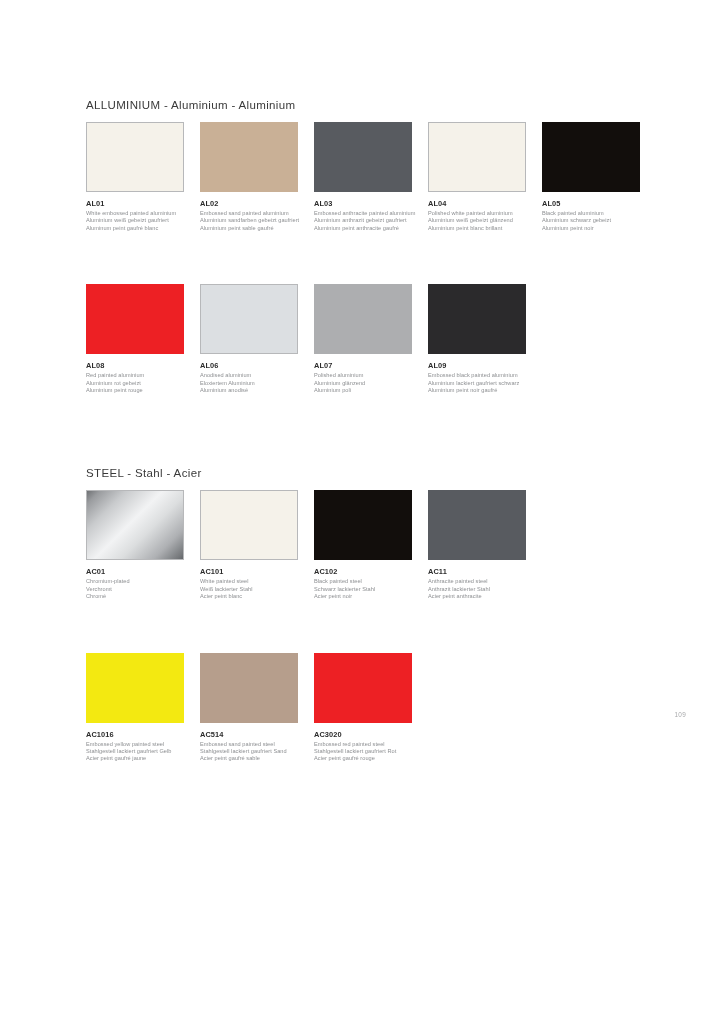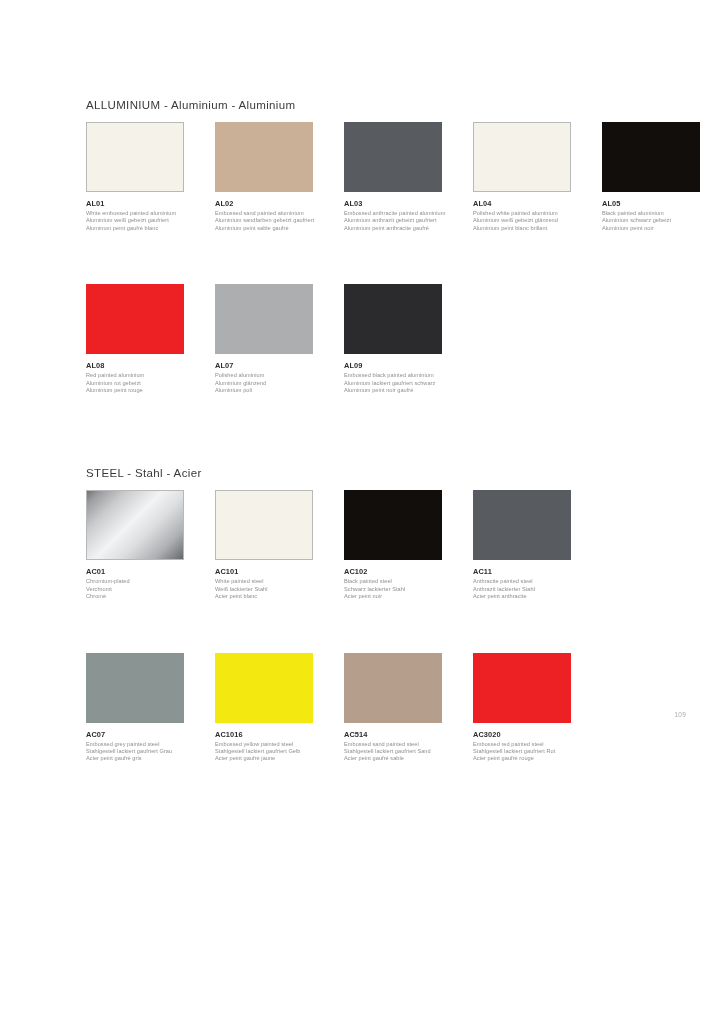"AL01" .swatch-row { gap: 17px -> 2px }
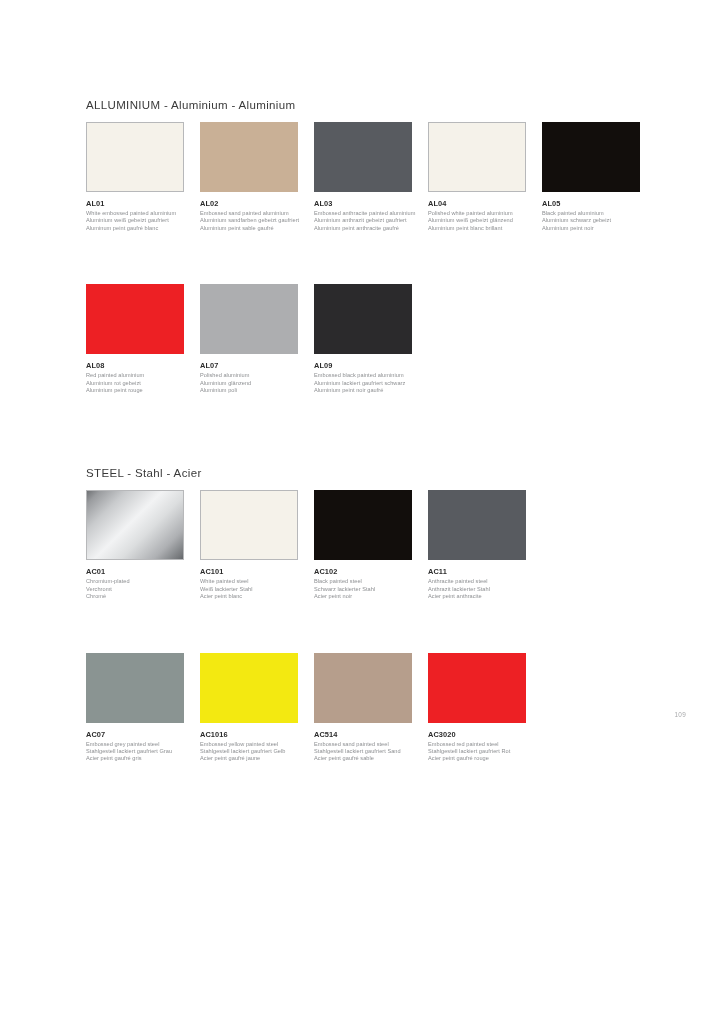"AL06" div.swatch-cell { html: none -> <div> <div></div> <div>AL06</div> <div> <div>Anodised aluminium</div> <div>Eloxiertem Aluminium</div> <div>Aluminium anodisé</div> </div> </div> }
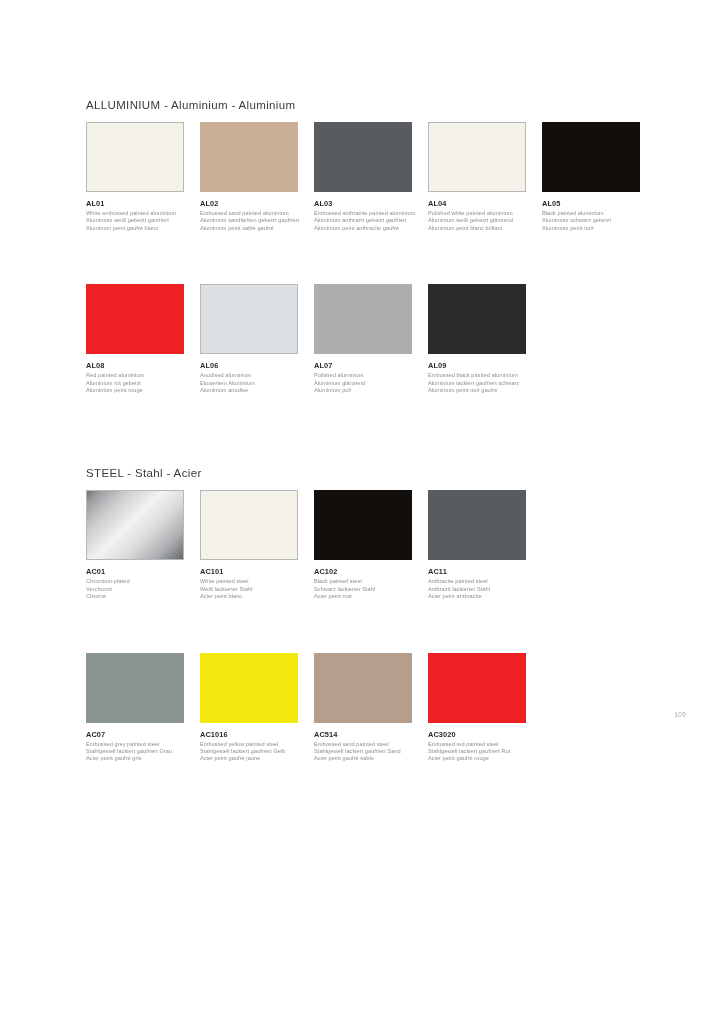"AC07" div.swatch-cell { html: <div> <div></div> <div>AC07</div> <div> <div>Embossed grey painted steel</div> <div>Stahlgestell lackiert gaufriert Grau</div> <div>Acier peint gaufré gris</div> </div> </div> -> none }
